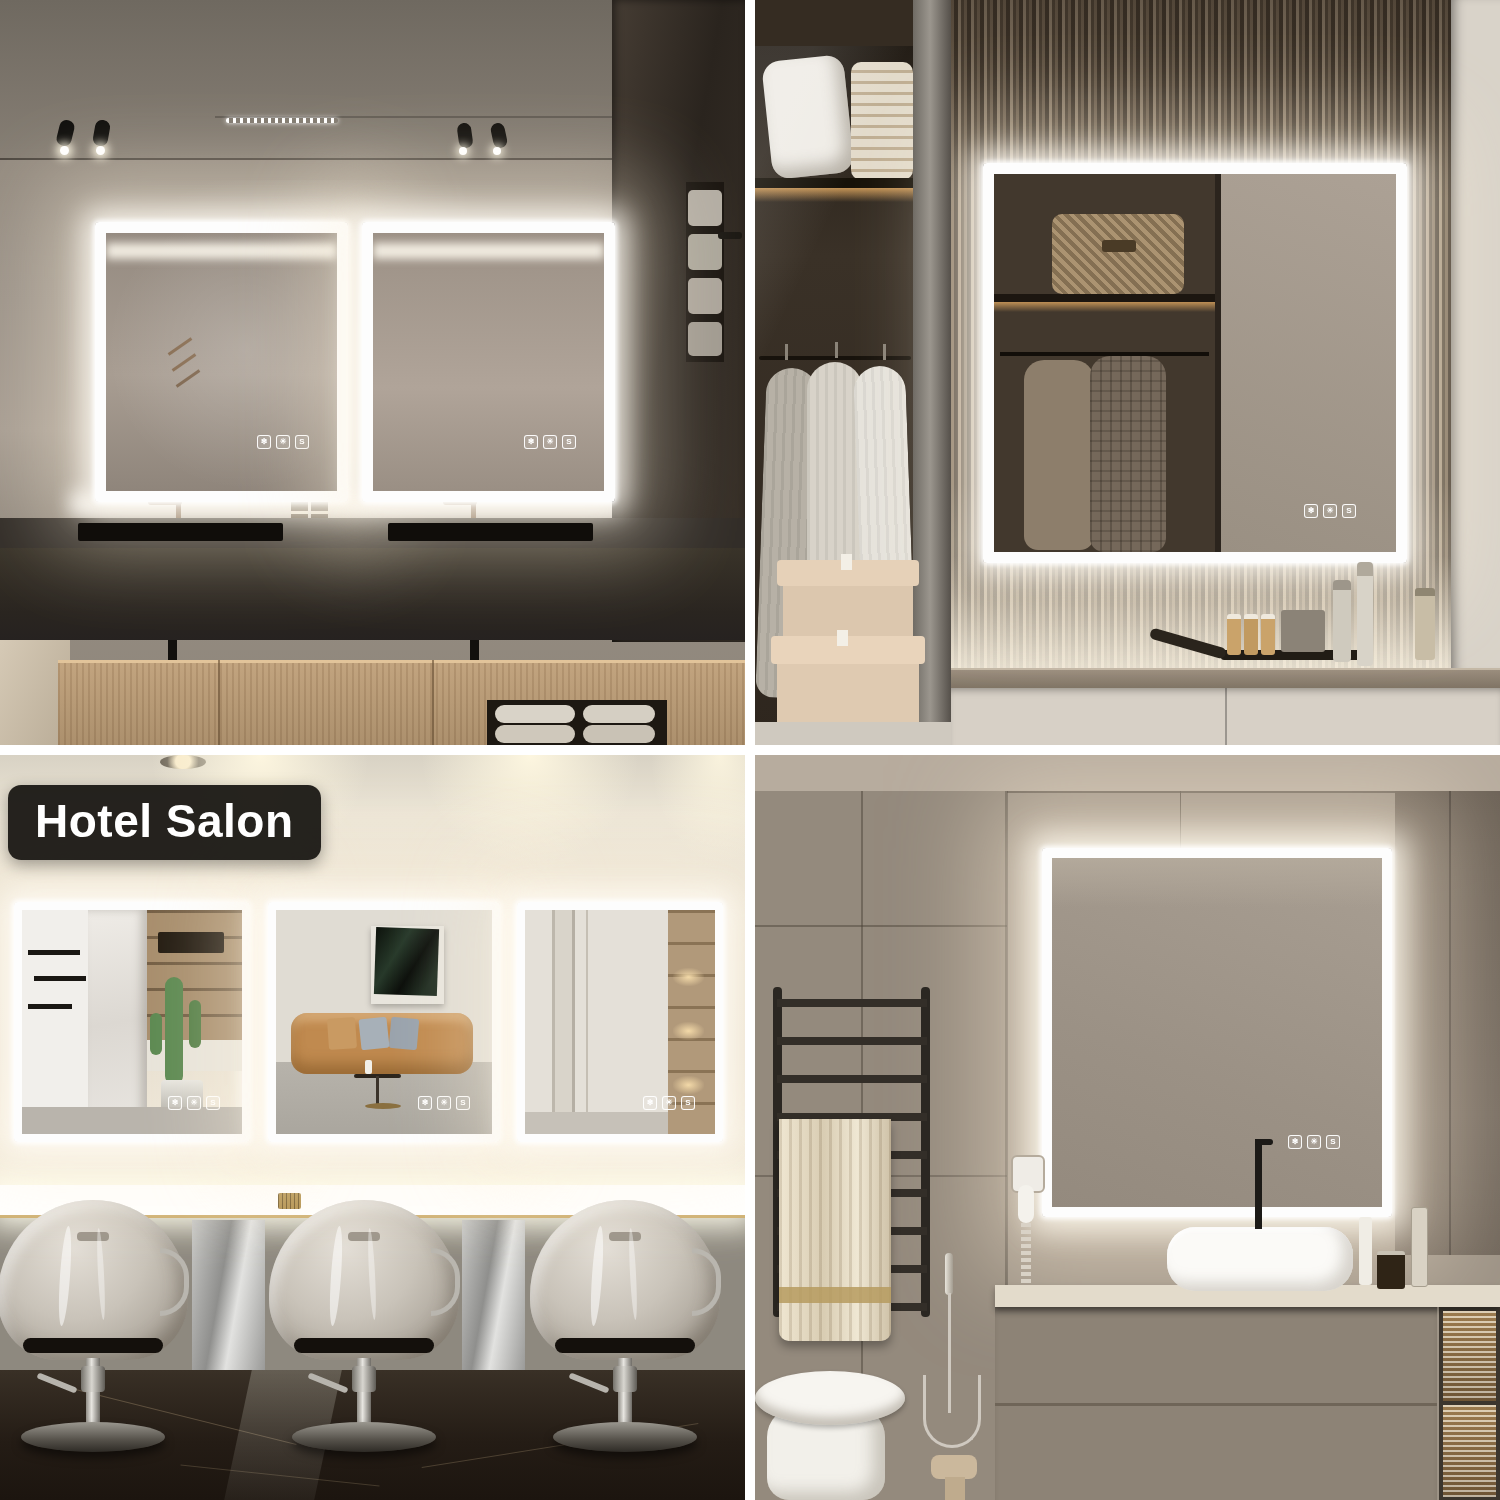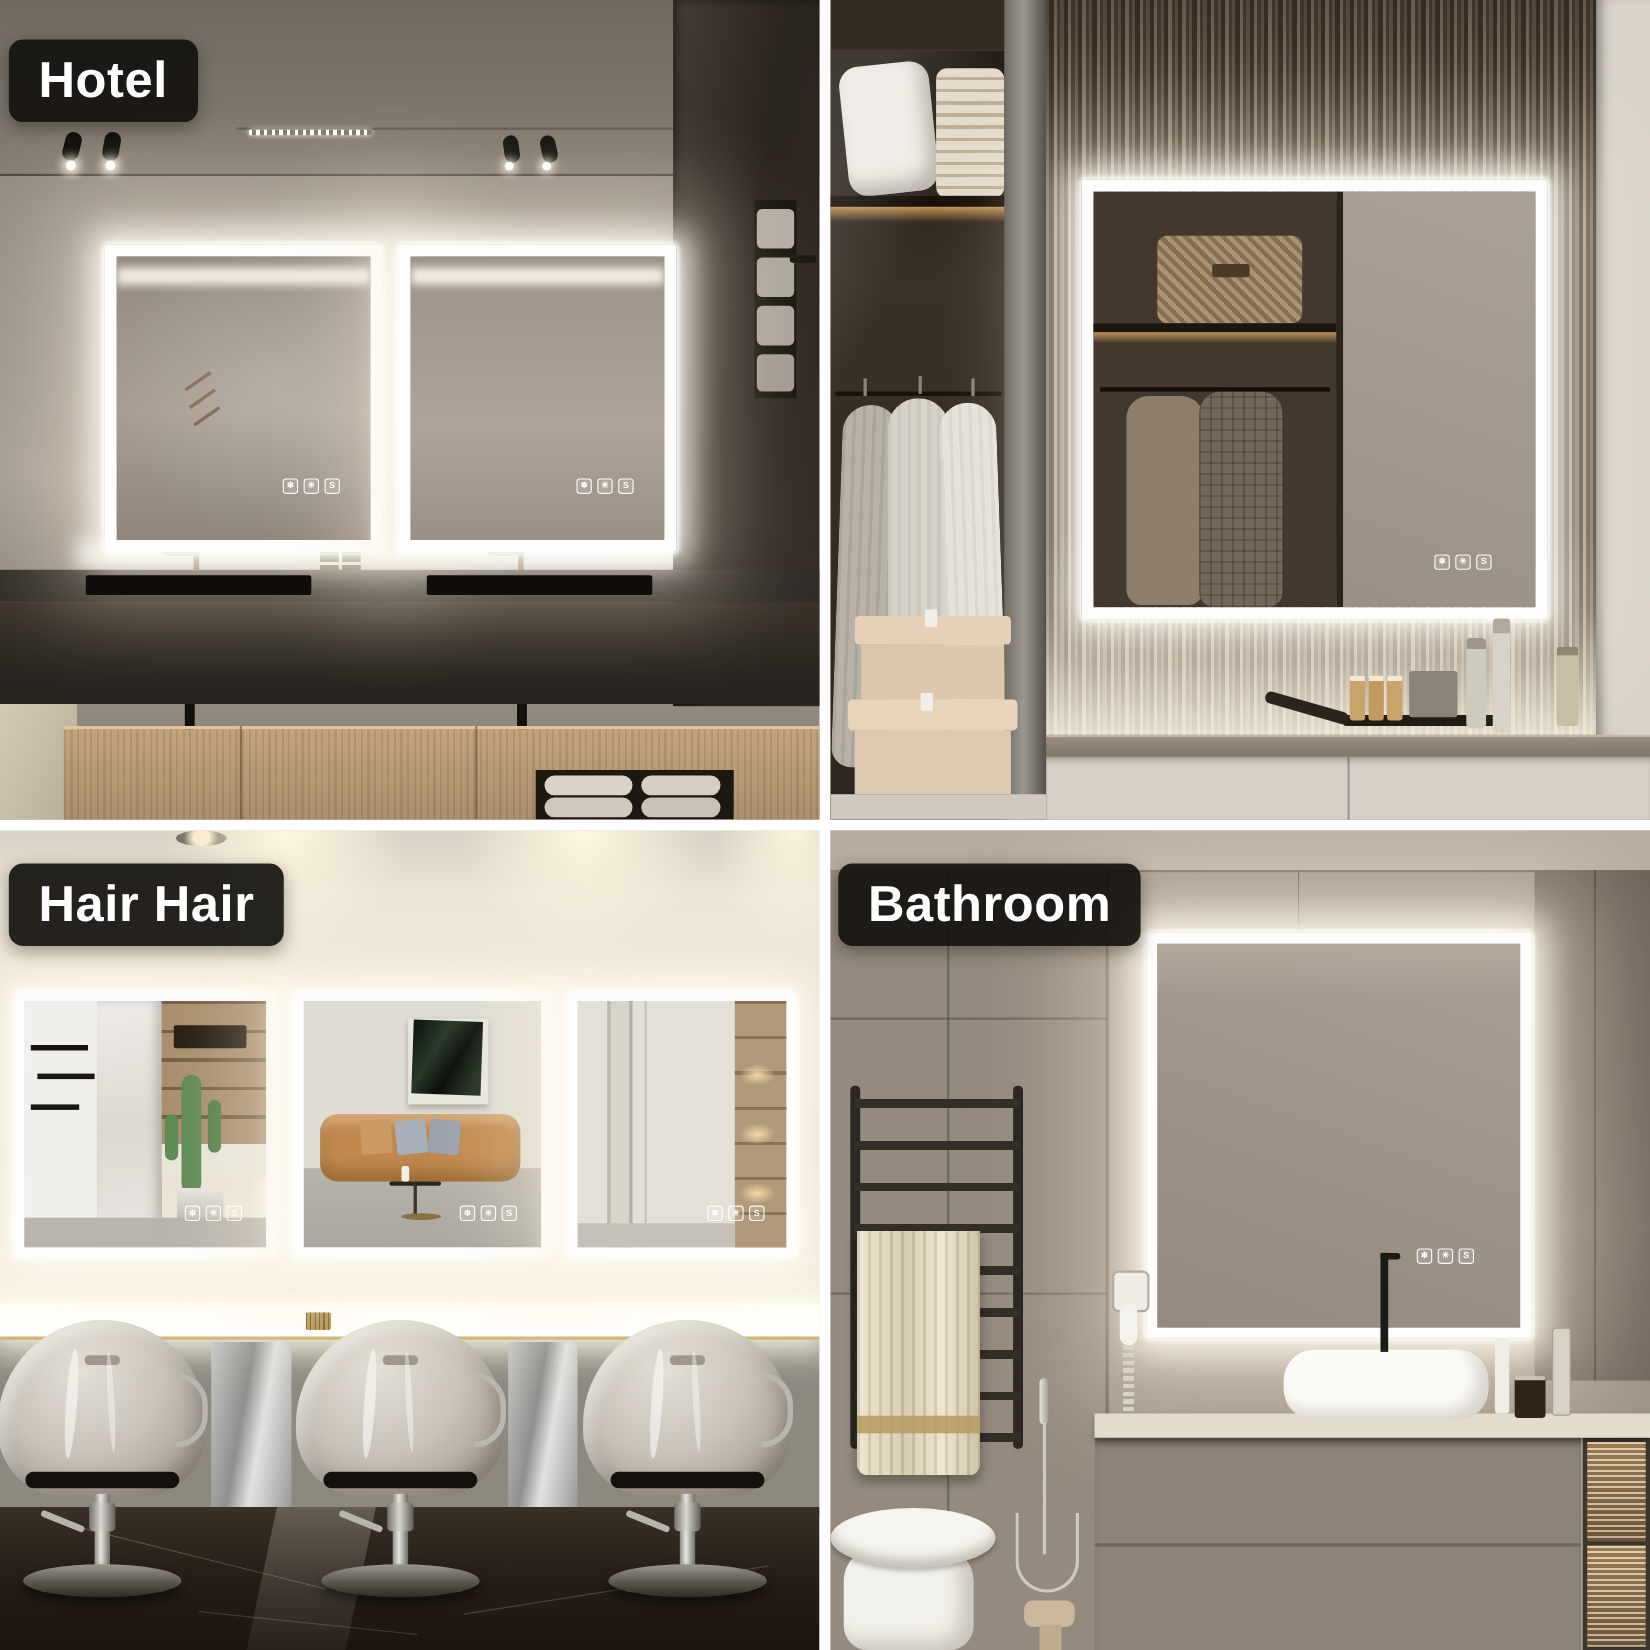"Hotel" div.badge { html: <div>Hotel</div> -> none }
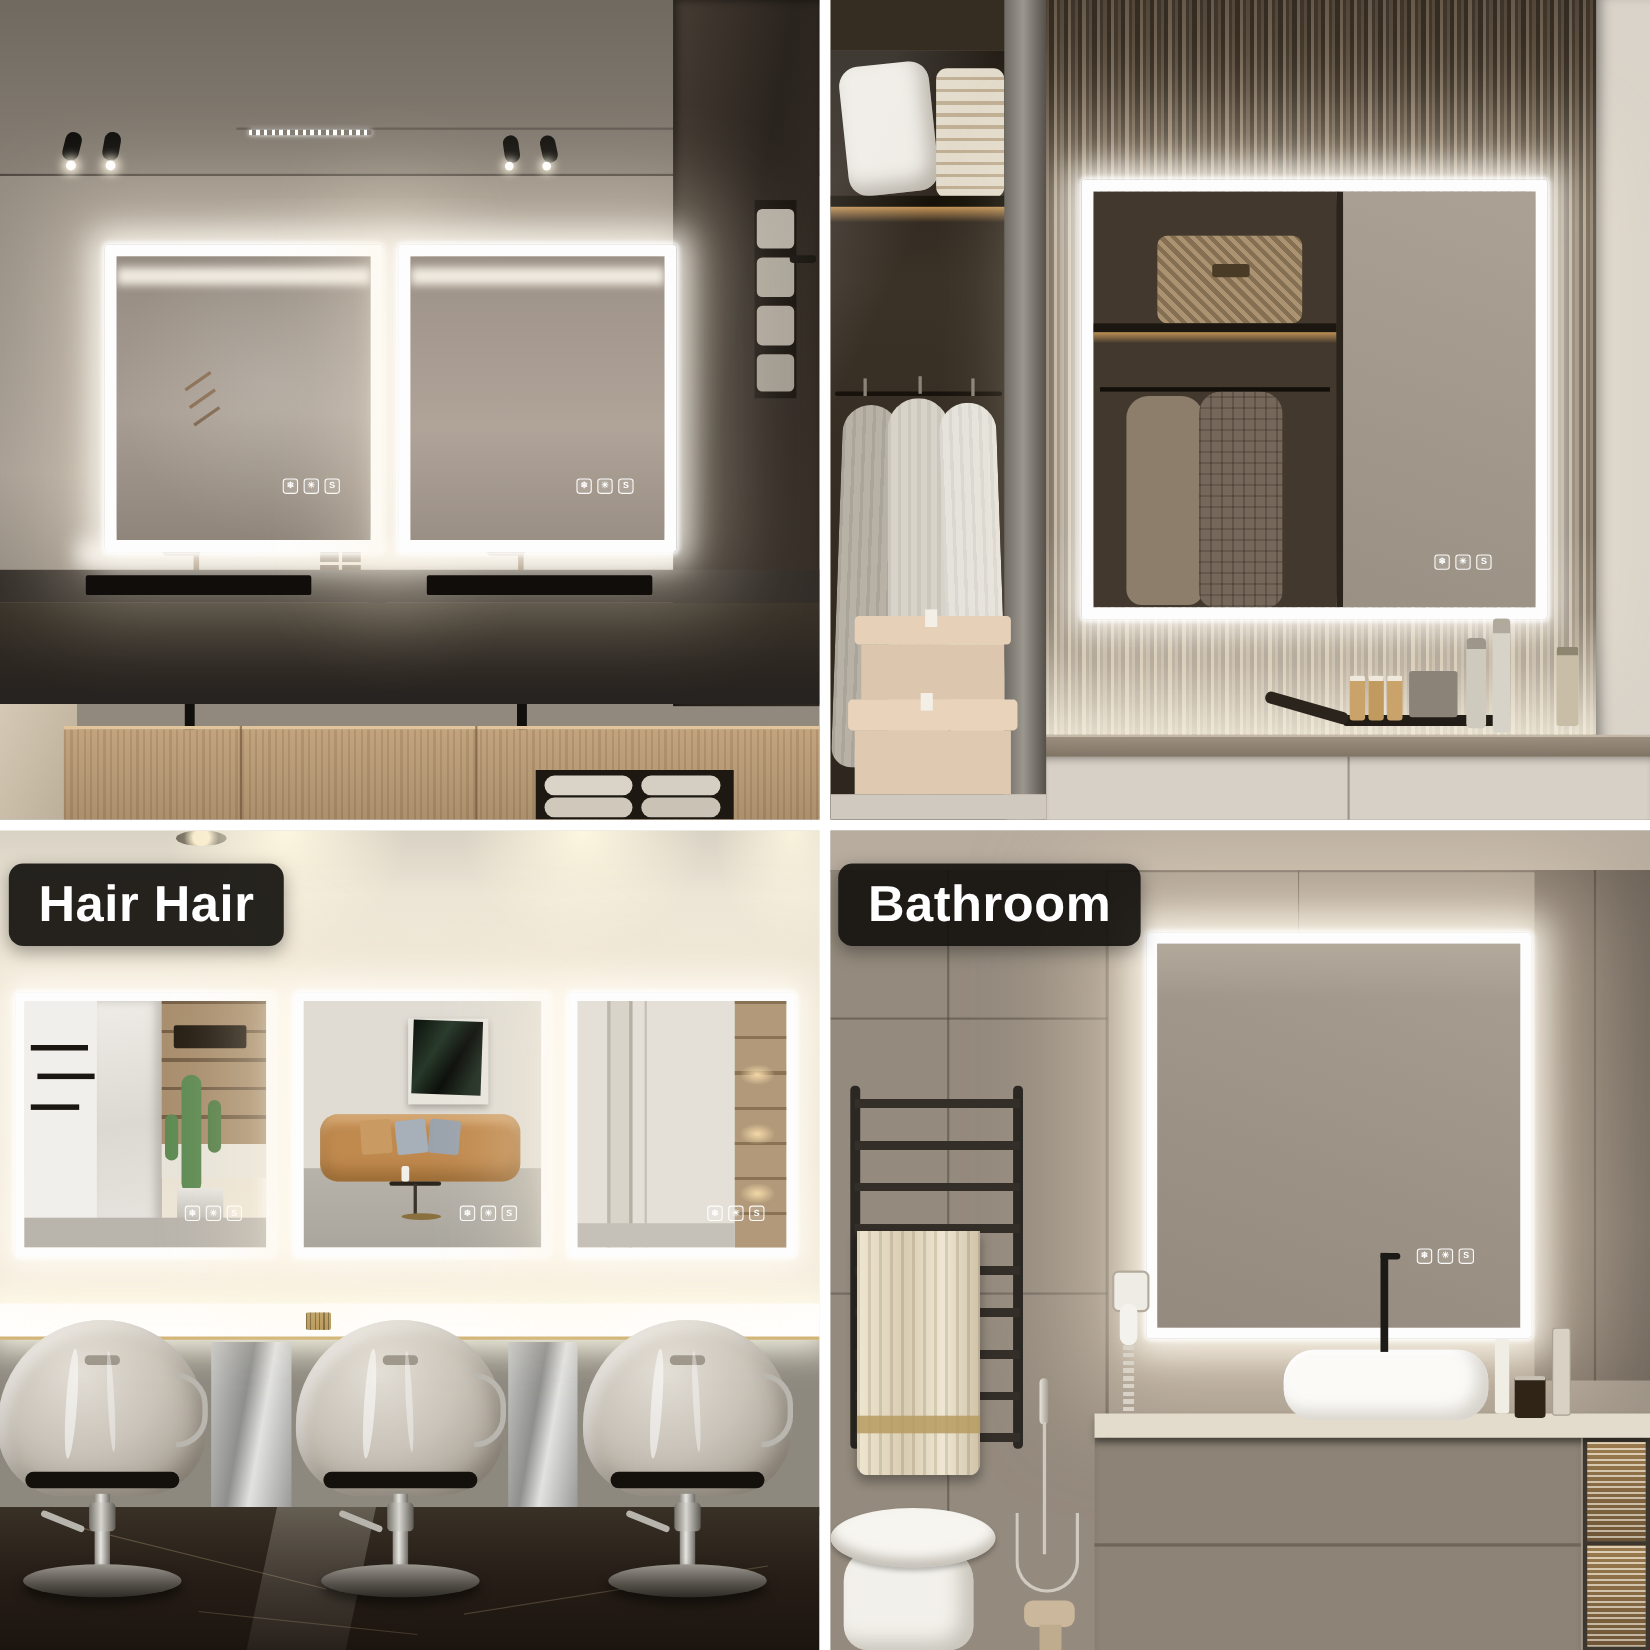"Hair Hair" div.badge { text: Hair Hair -> Hotel Salon }
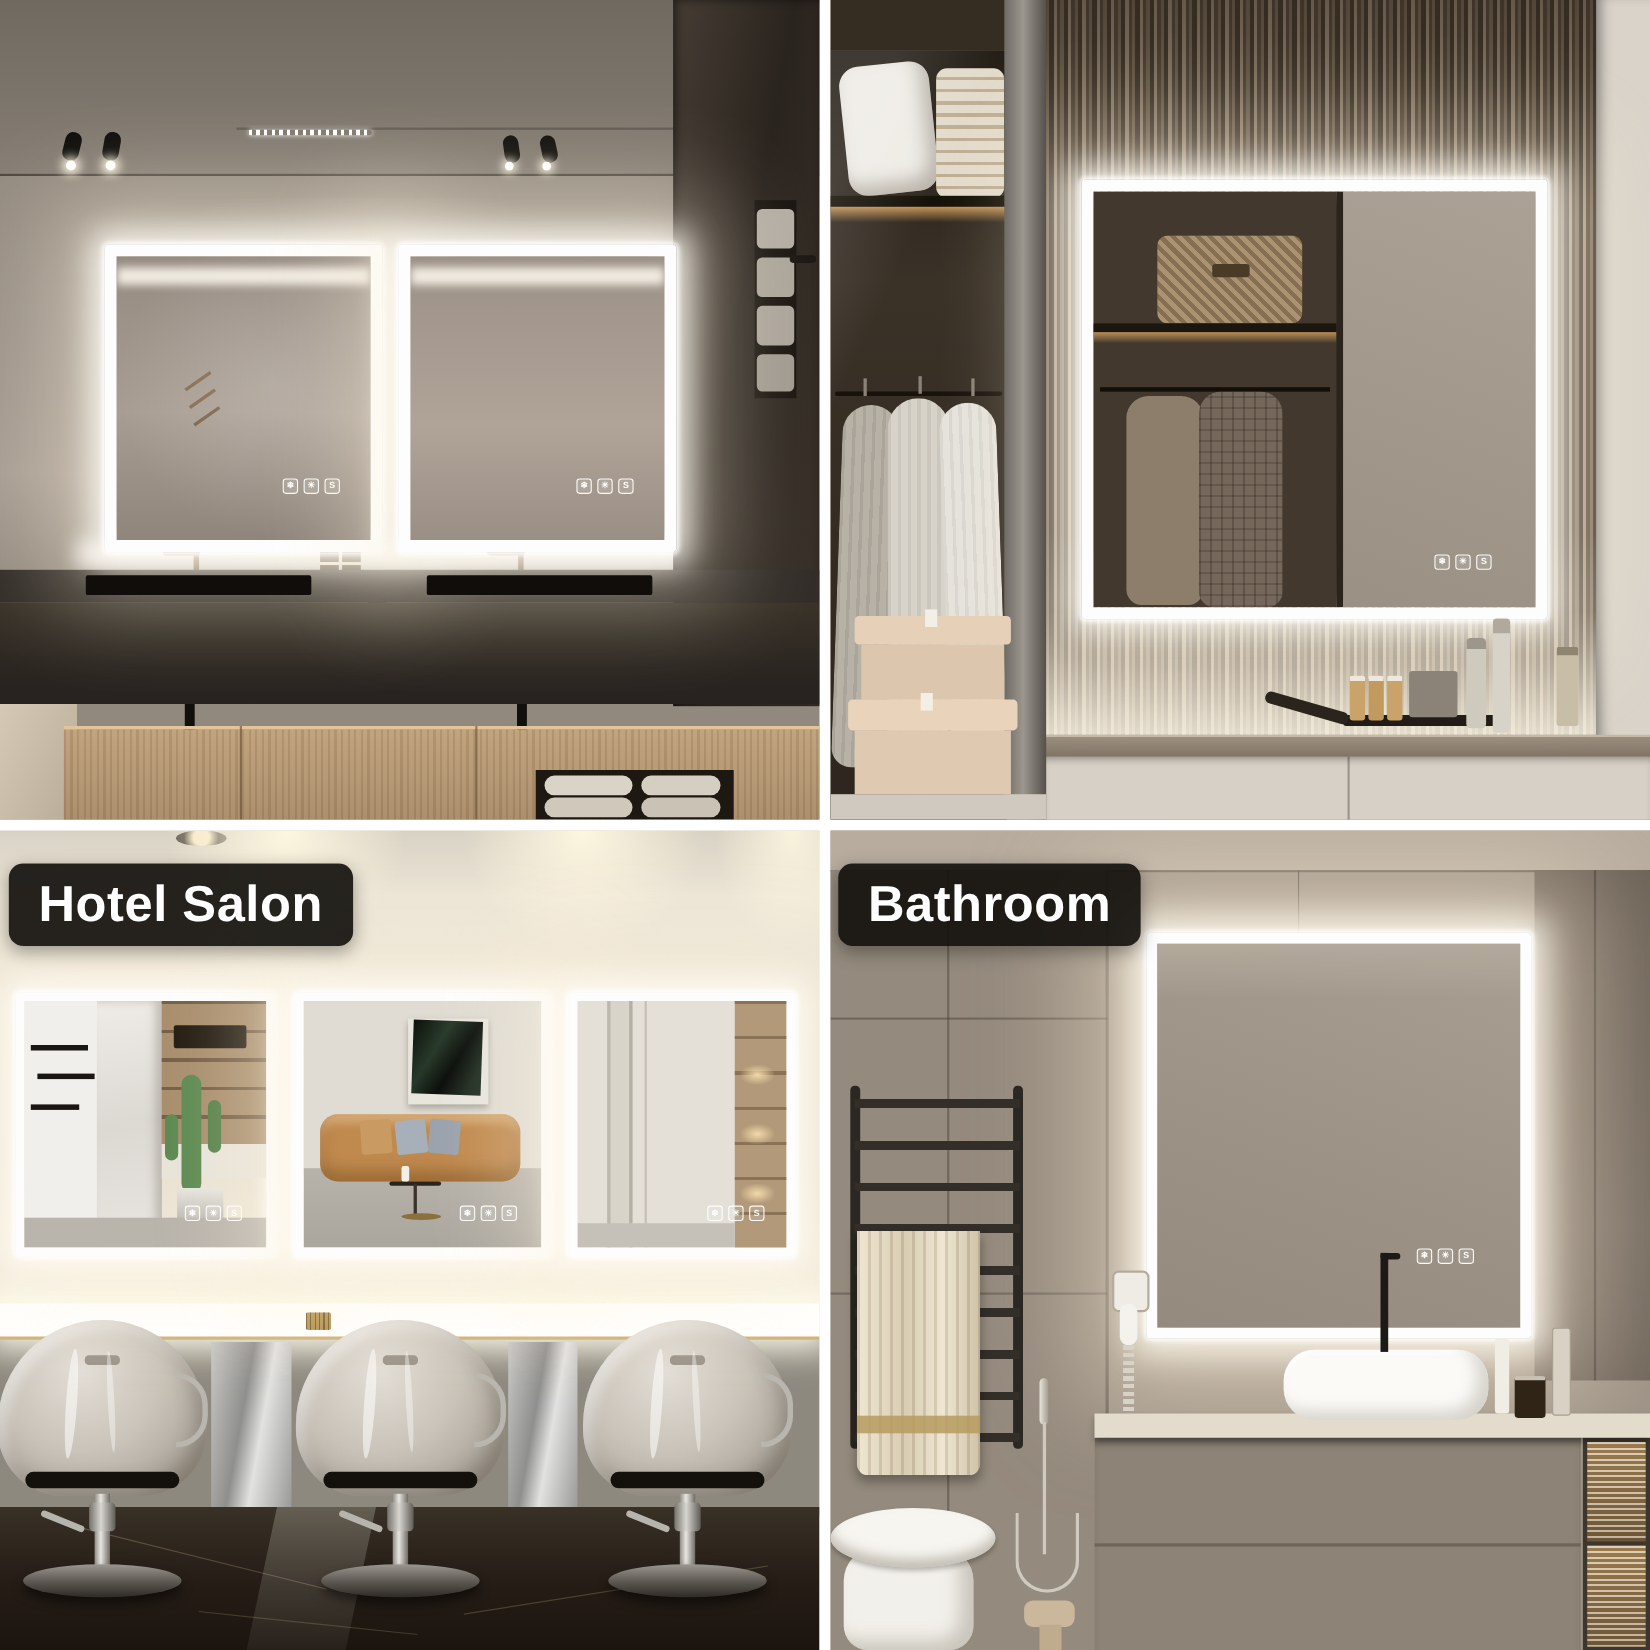"Bathroom" div.badge { html: <div>Bathroom</div> -> none }
